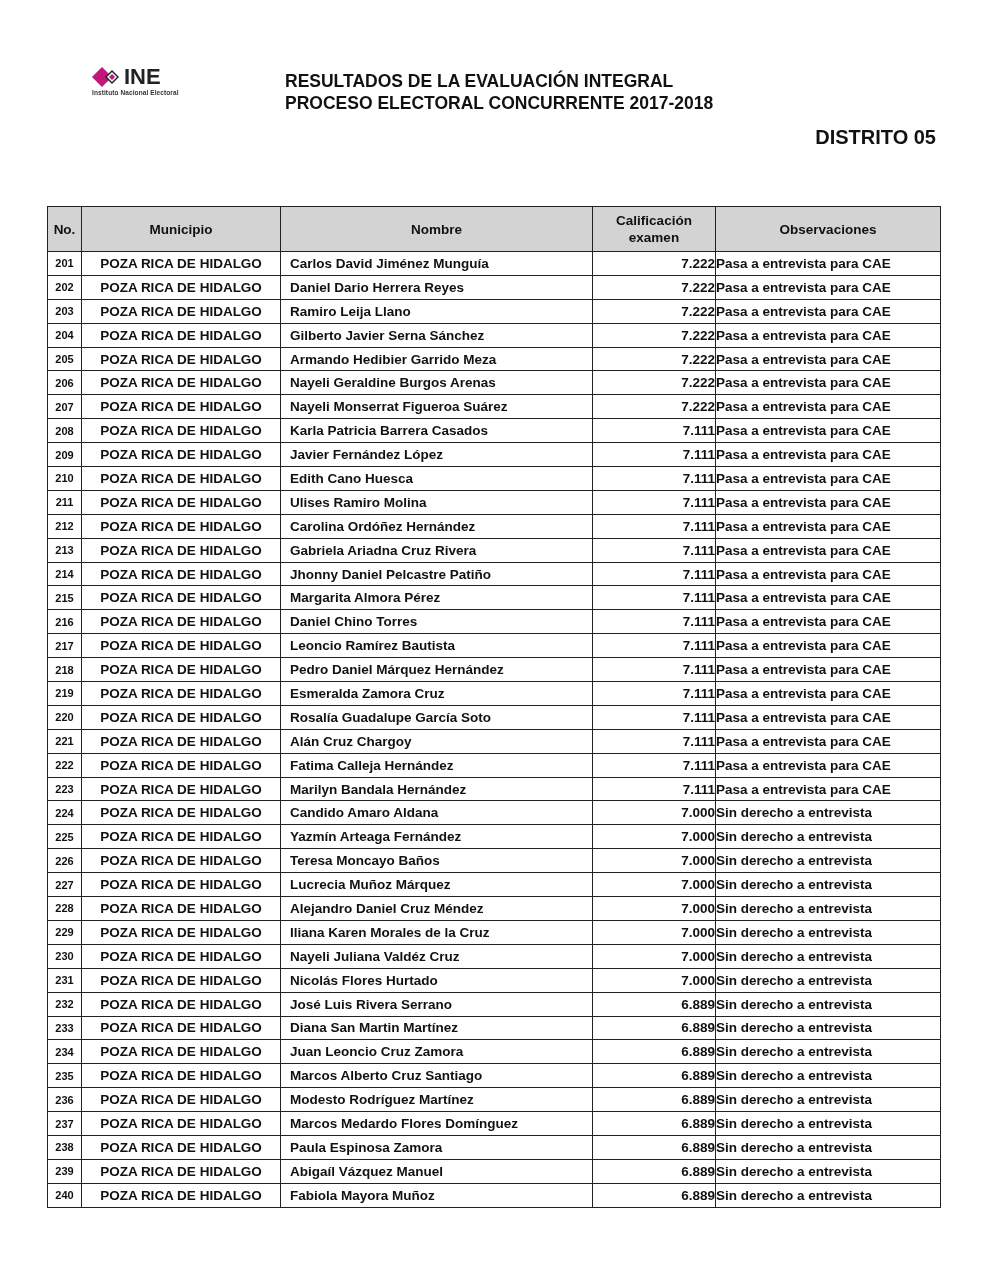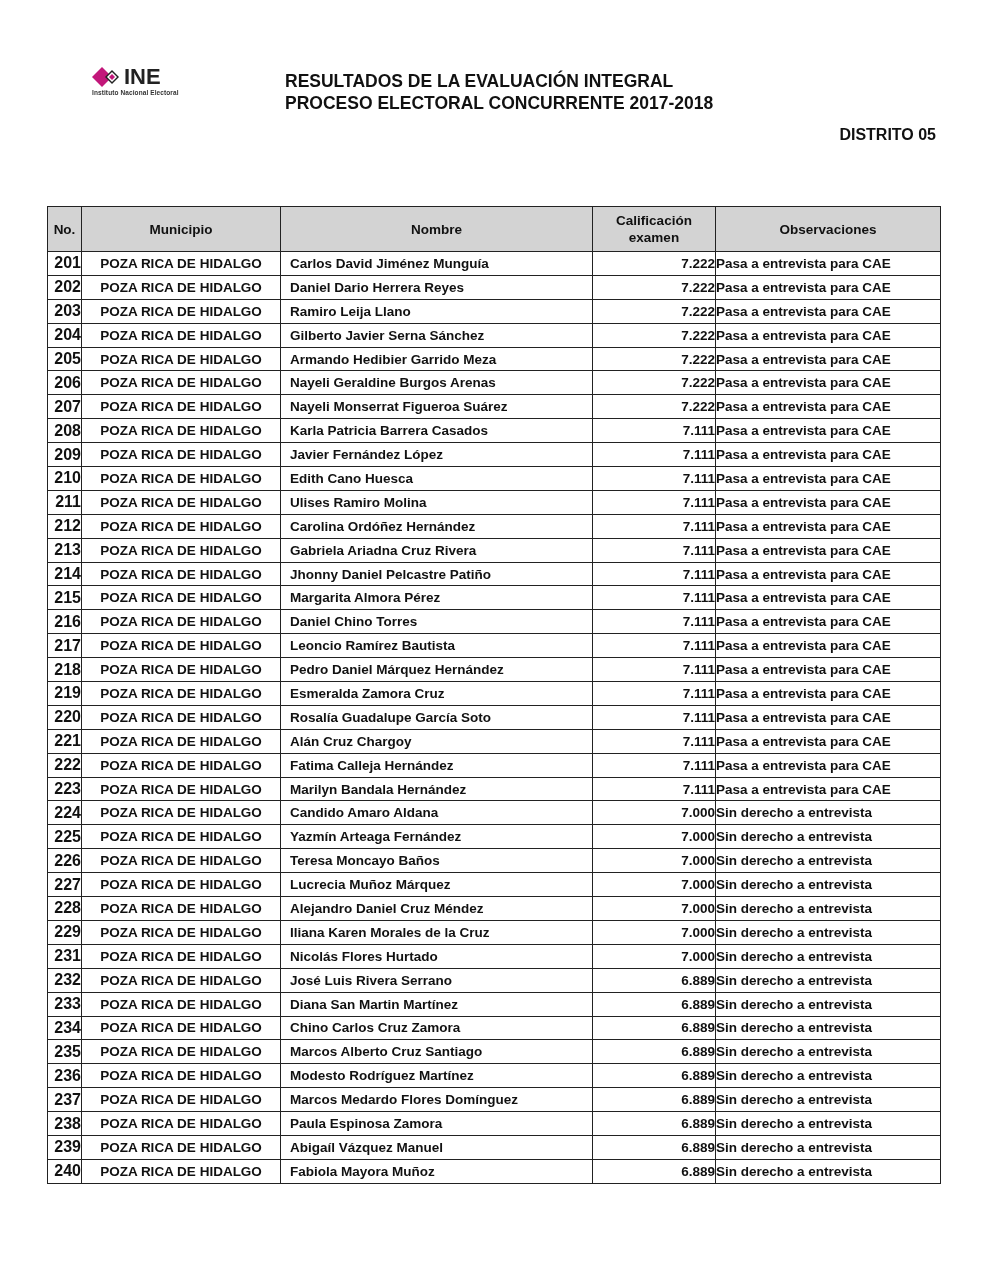"DISTRITO 05" .distrito { font-size: 16px -> 20px }
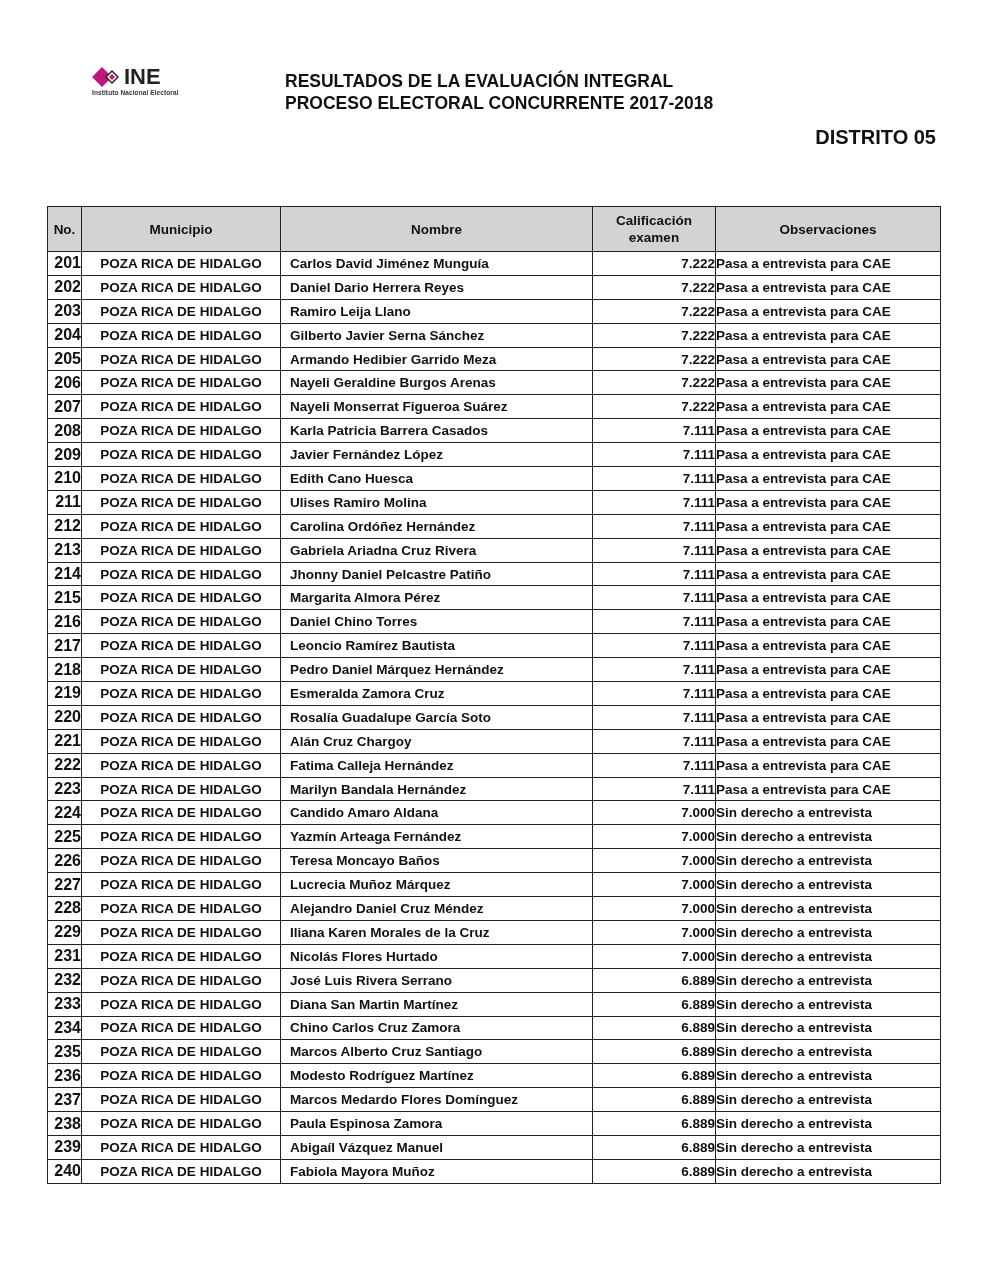"201" td.no { font-size: 16px -> 11px; text-align: right -> center }
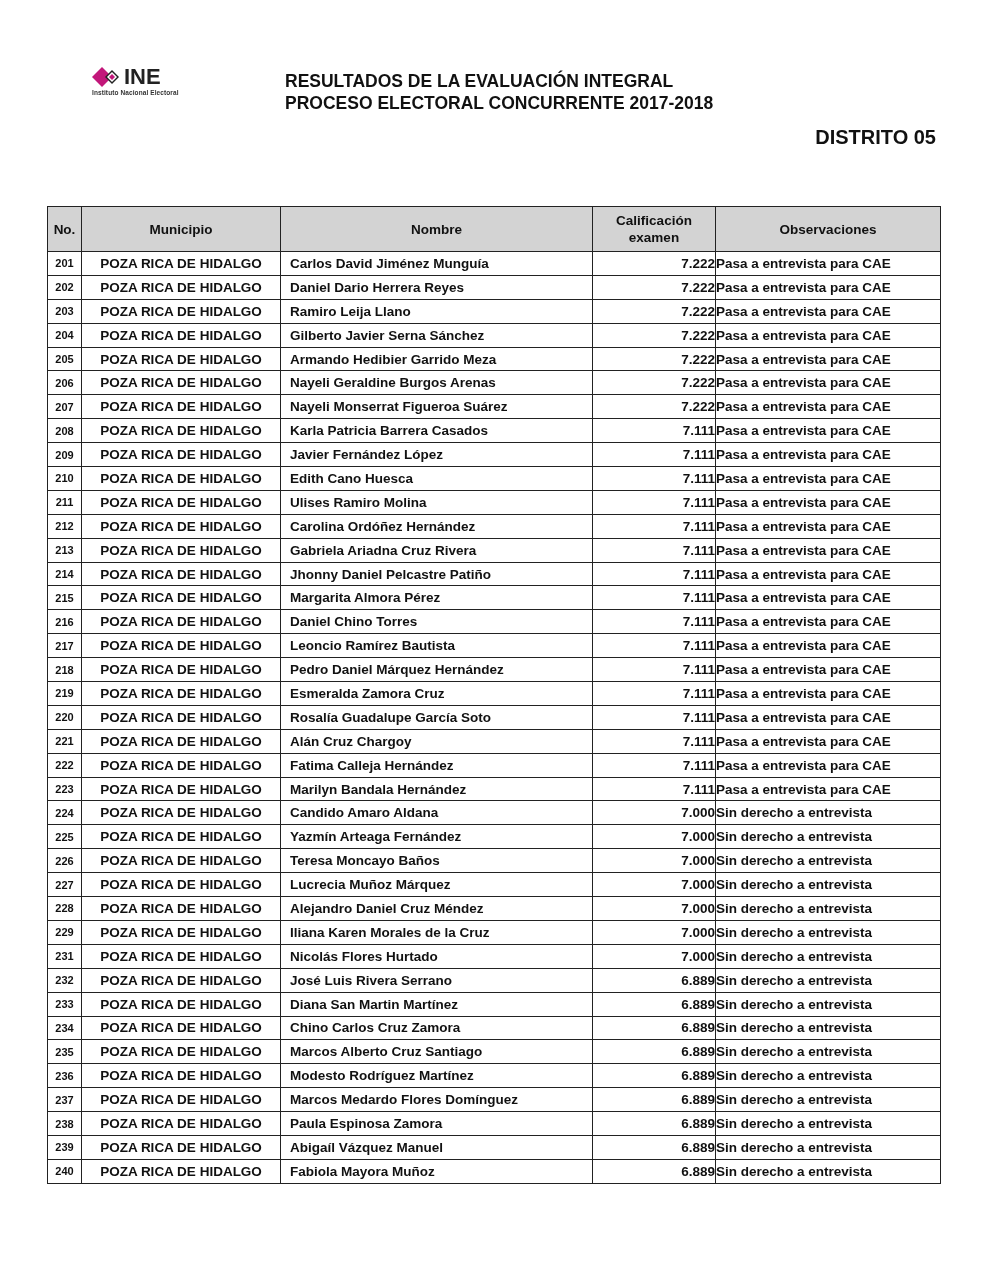"230" tr { html: none -> <tr> <td>230</td> <td>POZA RICA DE HIDALGO</td> <td>Nayeli Juliana Valdéz Cruz</td> <td>7.000</td> <td>Sin derecho a entrevista</td> </tr> }
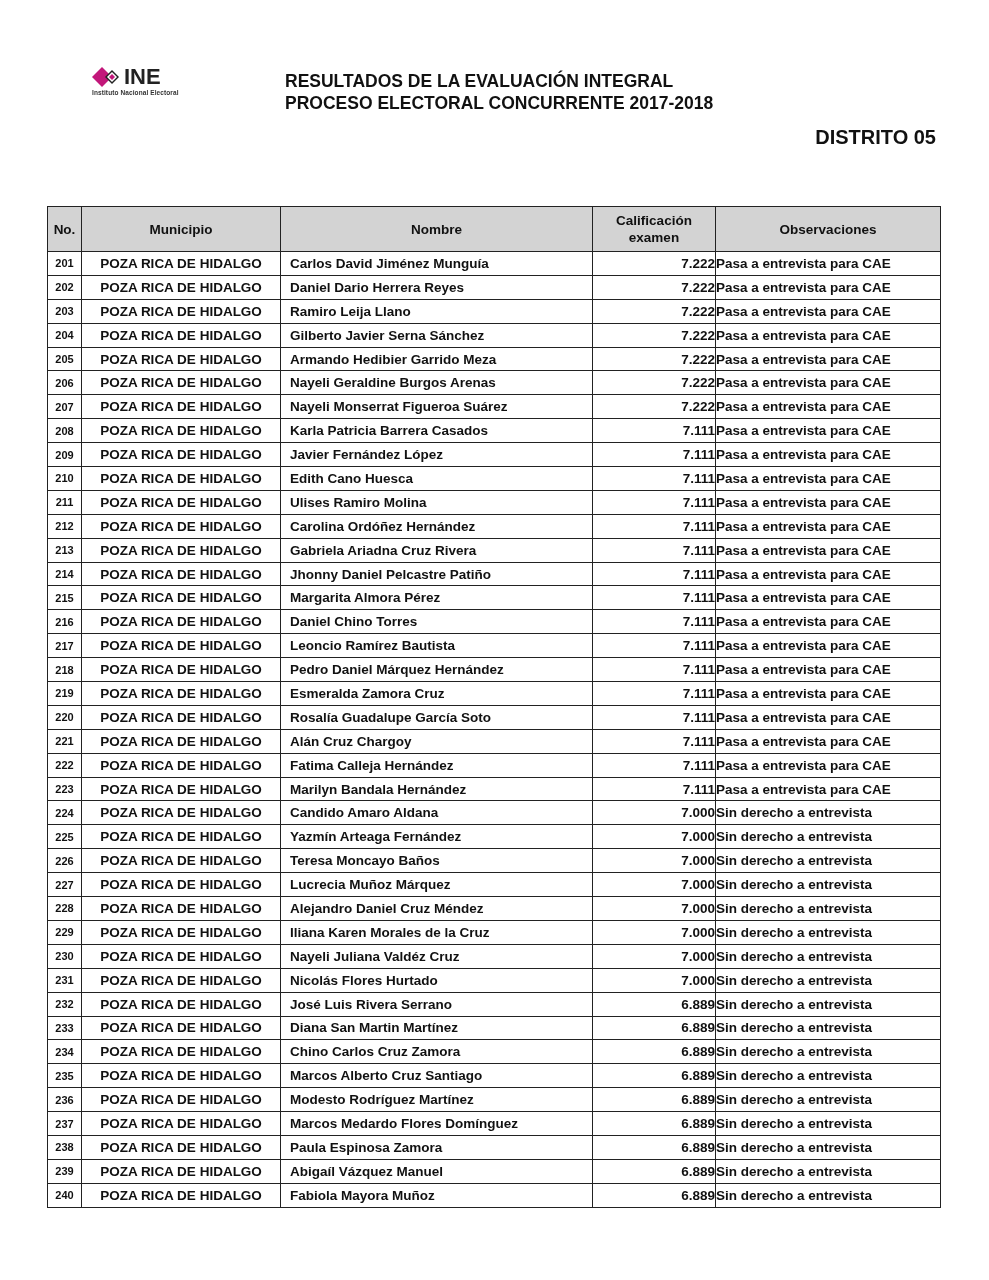"Chino Carlos Cruz Zamora" td.nom { text: Chino Carlos -> Juan Leoncio }
